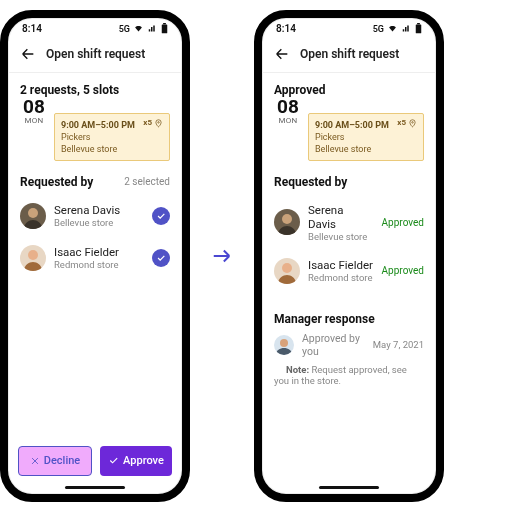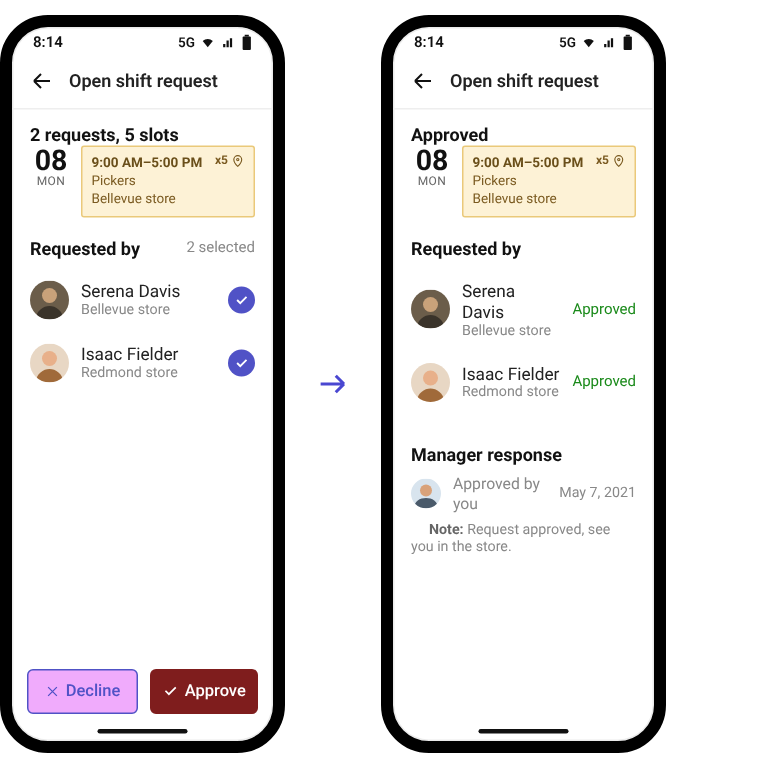"9:00 AM–5:00 PM" .shift-card { margin-top: none -> 16px }
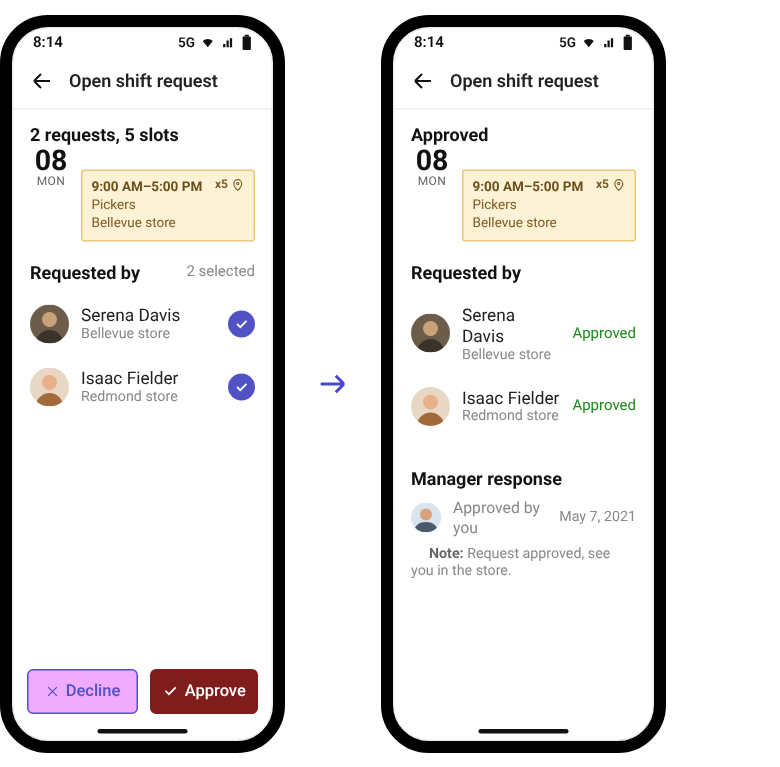"Approve" .btn-approve { background: #7f1d1d -> #6d28d9 }
